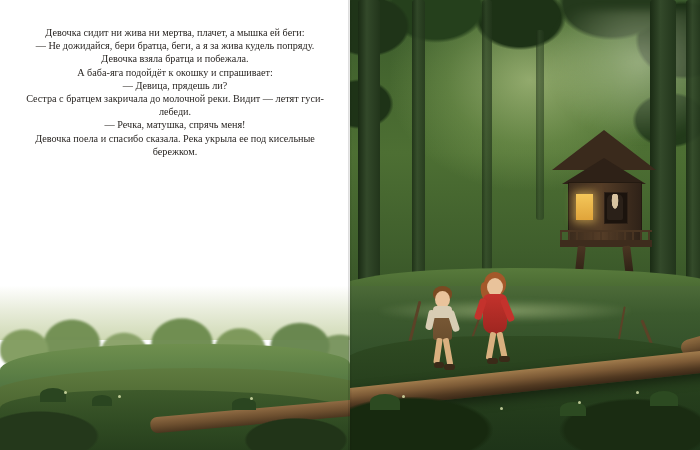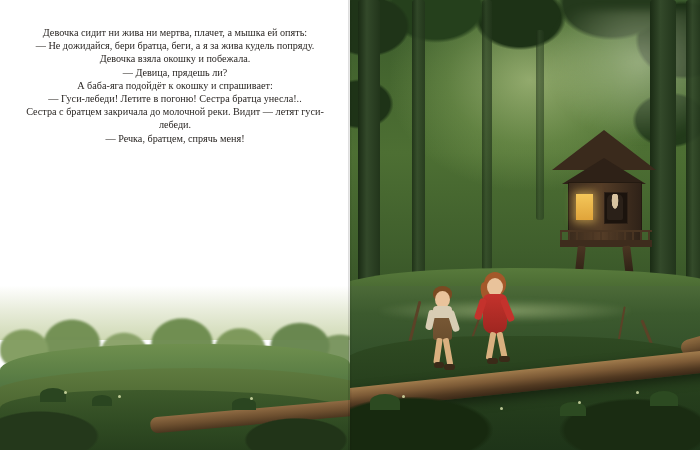"Девочка сидит ни жива ни" p { text: опять -> беги }
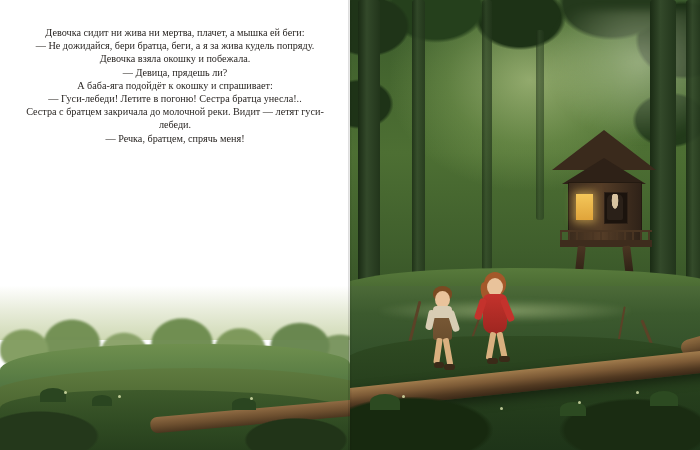"Девочка взяла окошку и побежала." p { text: окошку -> братца }
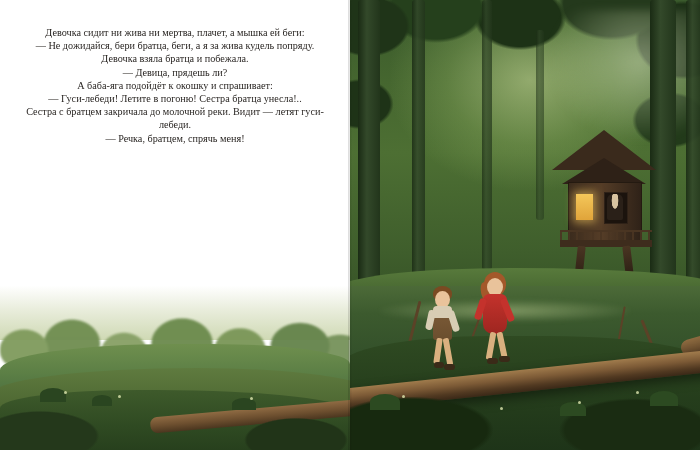"— Девица, прядешь ли?" p { order: before "А баба-яга подойдёт к окошку" -> after "А баба-яга подойдёт к окошку" }
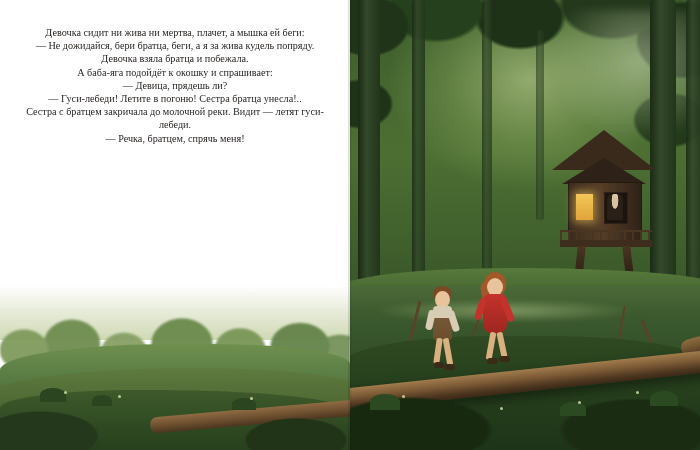"— Гуси-лебеди! Летите в погоню!" p { html: <p>— Гуси-лебеди! Летите в погоню! Сестра братца унесла!..</p> -> none }
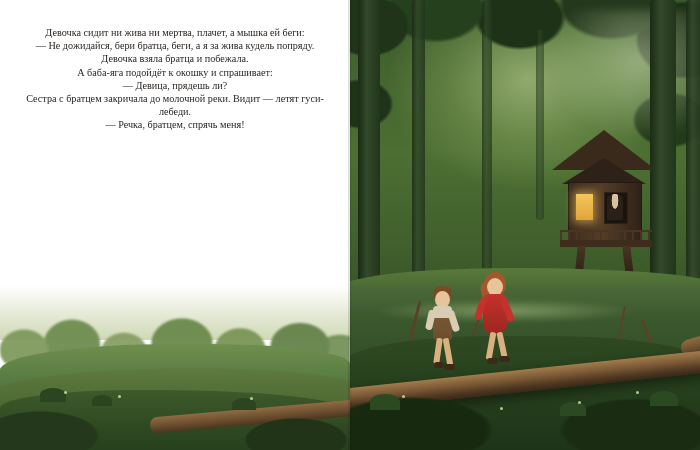"— Речка, братцем, спрячь меня!" p { text: братцем -> матушка }
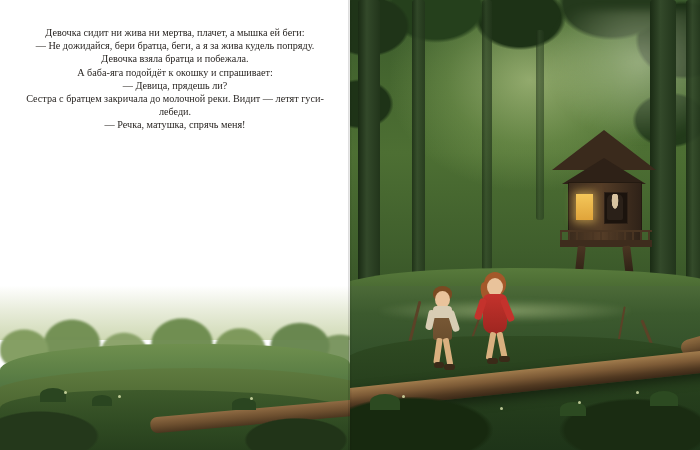"Девочка поела и спасибо сказала." p { html: none -> <p>Девочка поела и спасибо сказала. Река укрыла ее под кисельные бережком.</p> }
